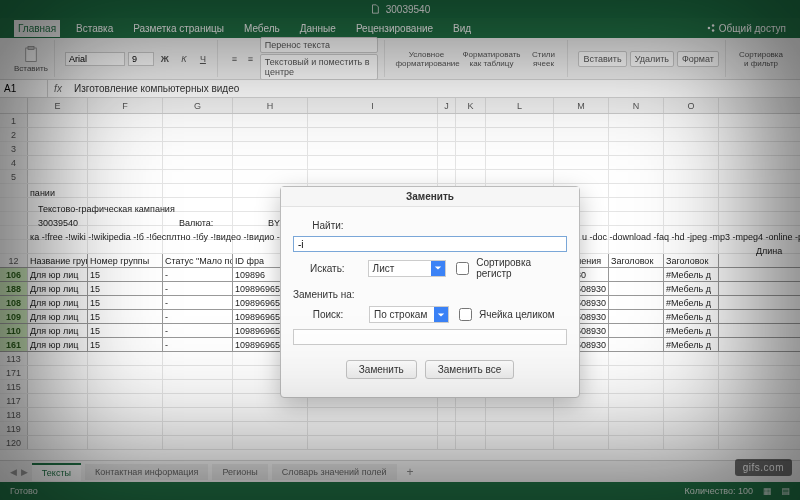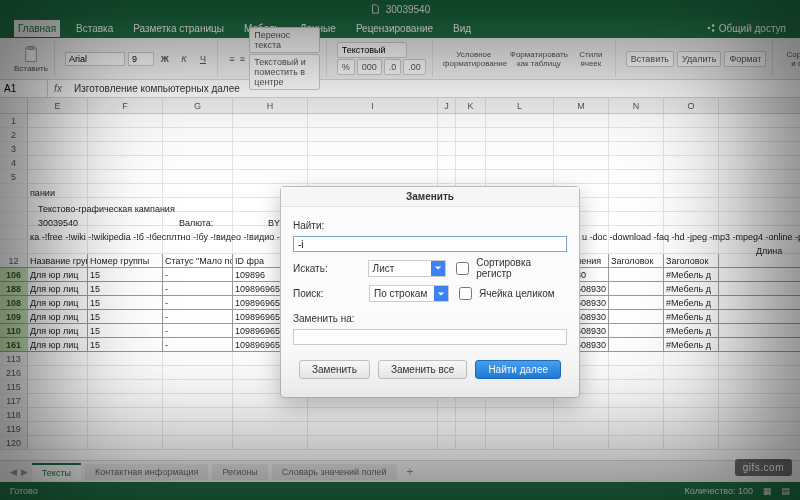"Текстовый" div.grp { html: <div> <div> <input> <div> <span>%</span> <span>000</span> <span>.0</span> <span>.00</span> </div> </div> </div> -> none }
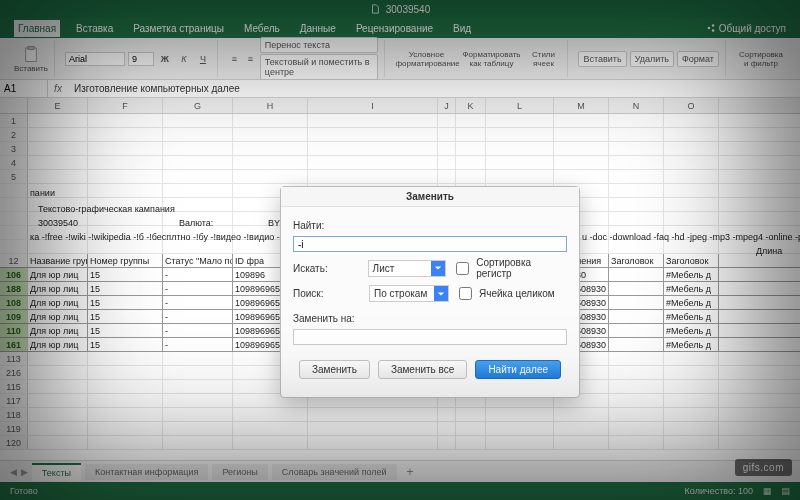"Изготовление компьютерных далее" div.fxval { text: далее -> видео }
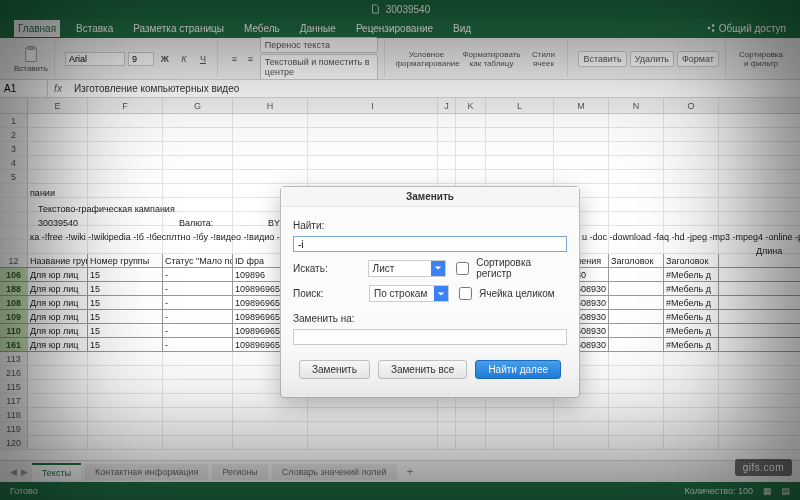"Найти:" .dialog .lab { text-align: left -> center }
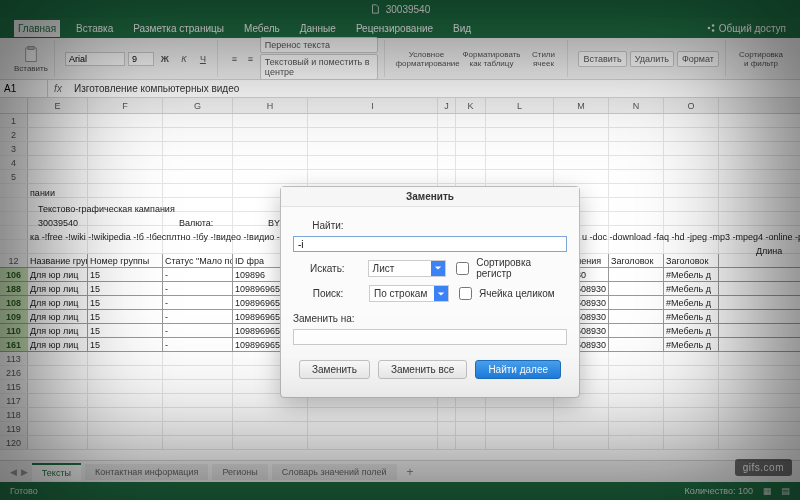"Поиск:" div.frow { order: before "Заменить на:" -> after "Заменить на:" }
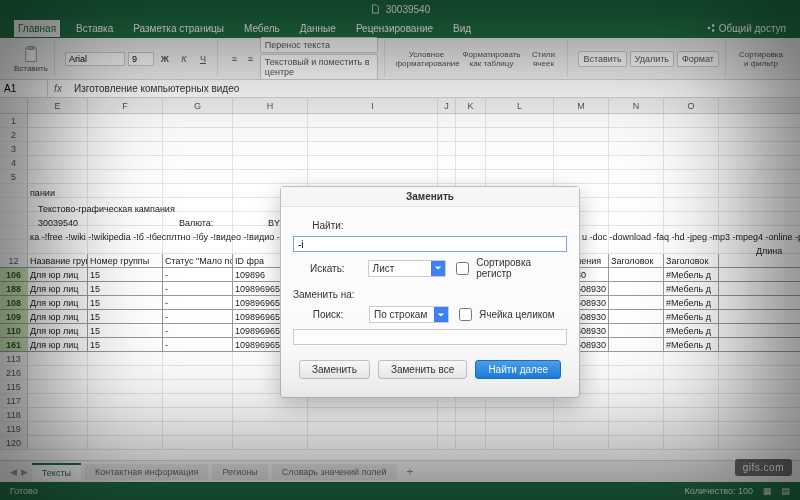"216" div.rh { text: 216 -> 171 }
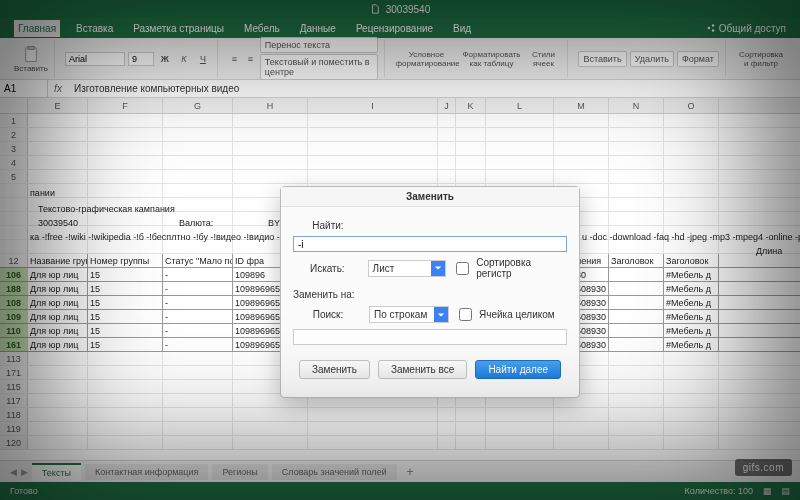"Найти далее" span.dbtn { html: <span>Найти далее</span> -> none }
